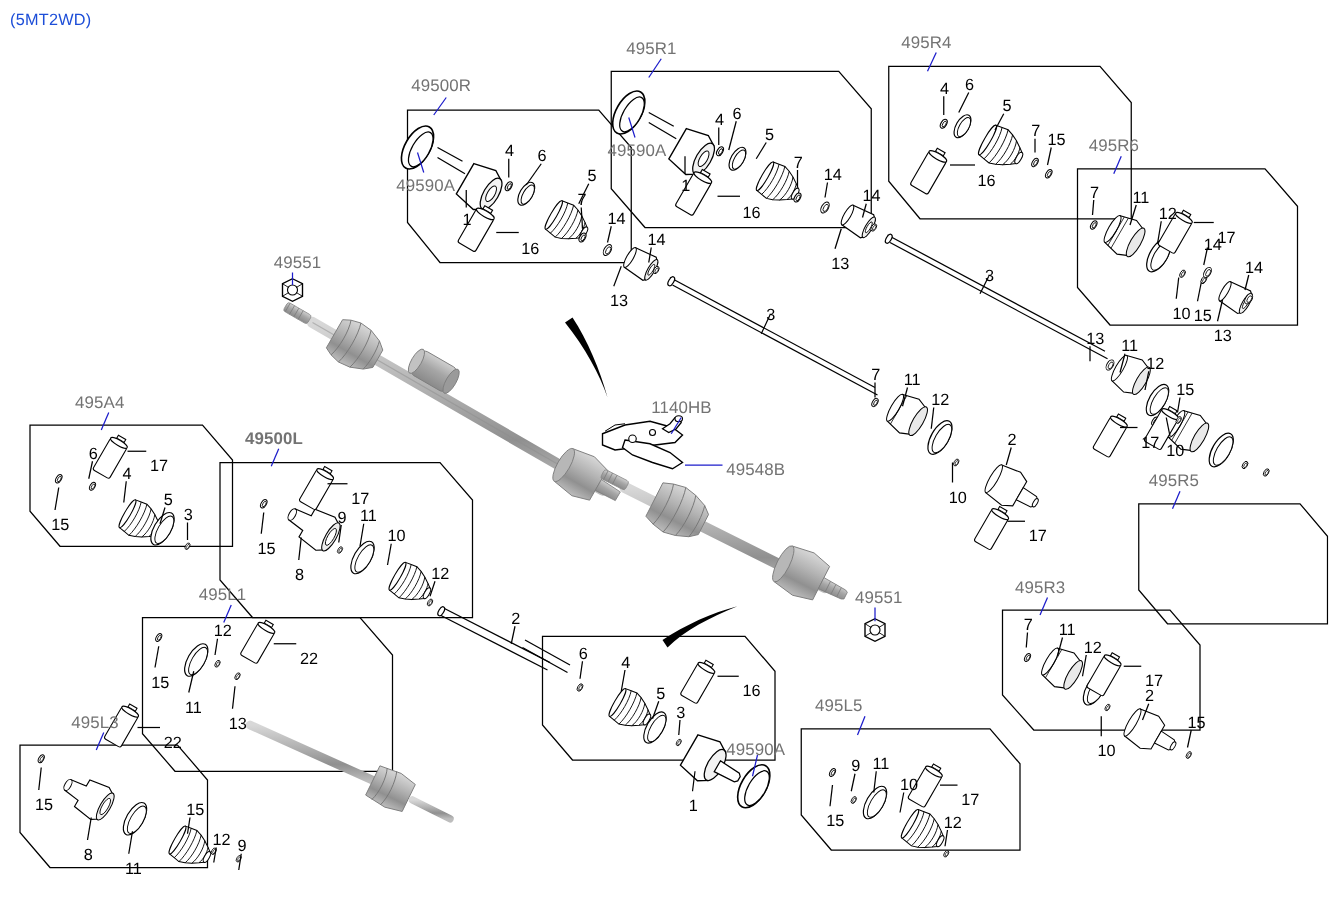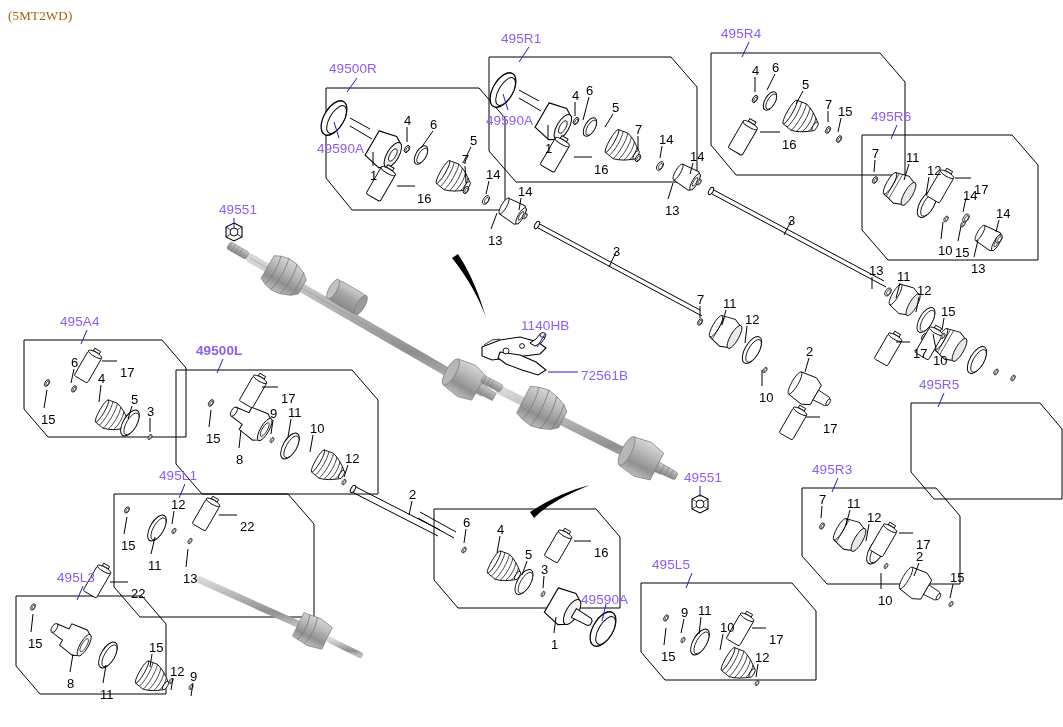"(5MT2WD)" .hdr { color: #a16207 -> #1d4ed8; font-family: Liberation Serif, serif -> none }
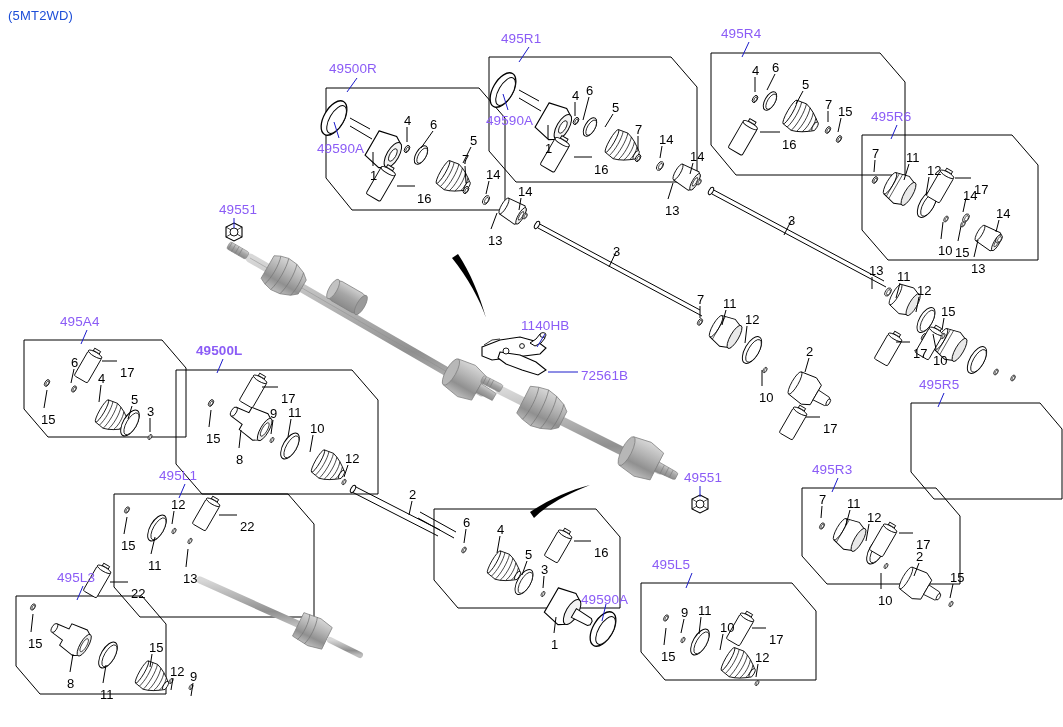"495R1" .plabel { color: #8b5cf6 -> #737373 }
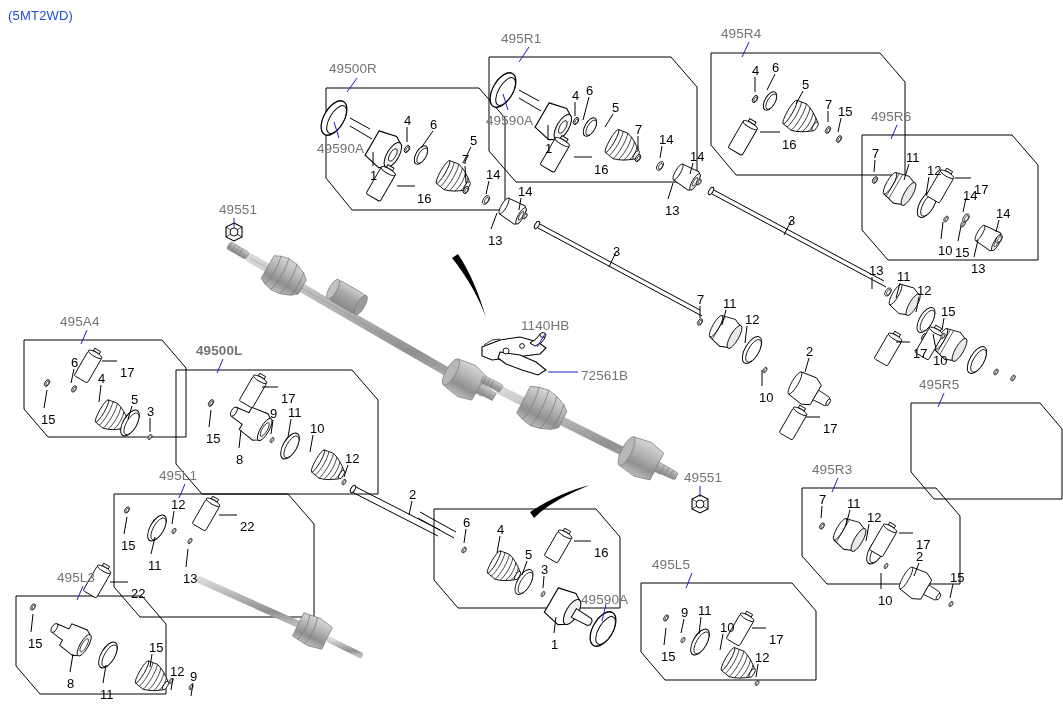"72561B" div.plabel { text: 72561B -> 49548B }
